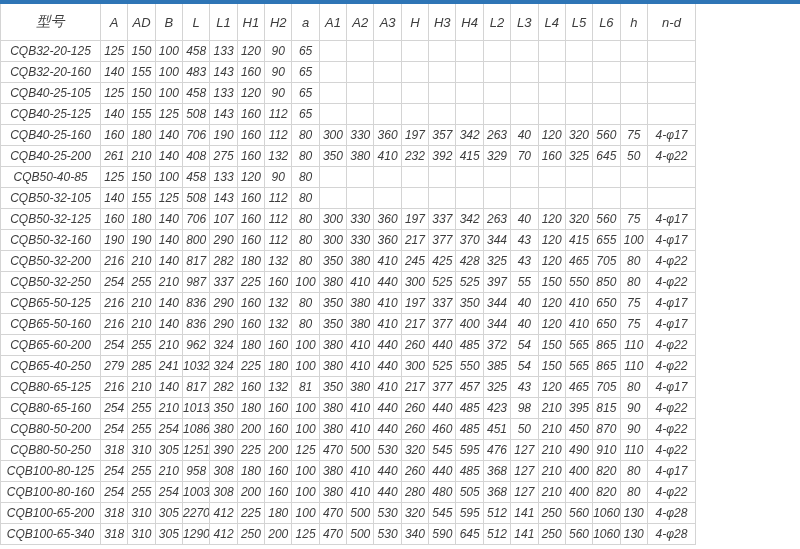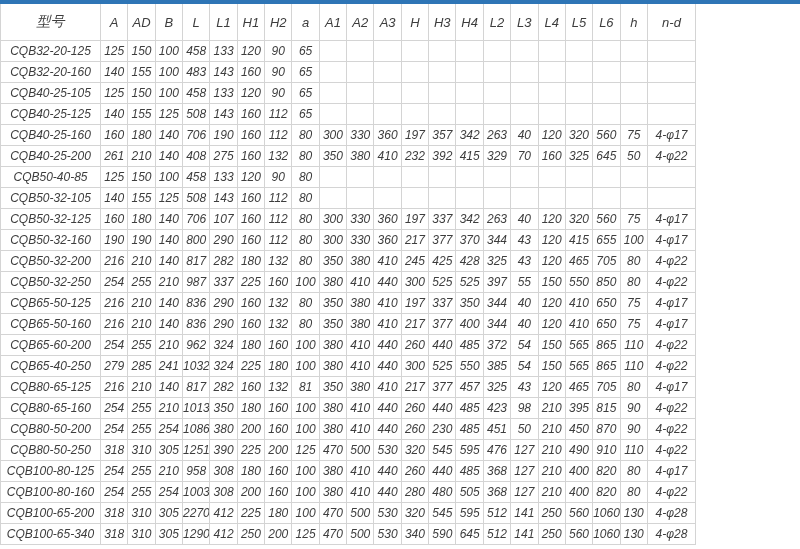"230" td { text: 230 -> 460 }
